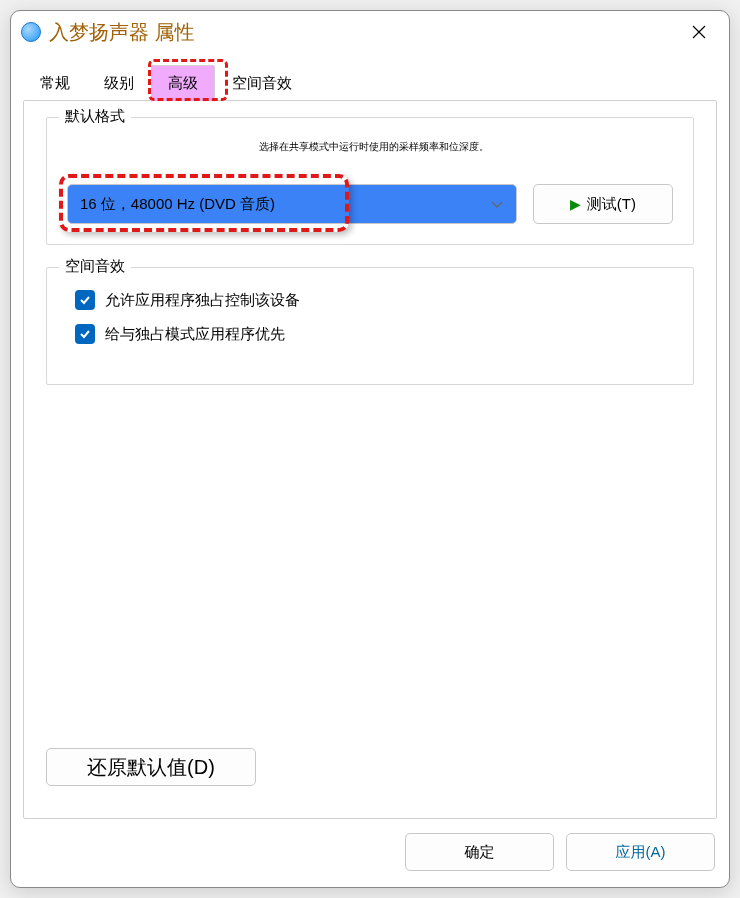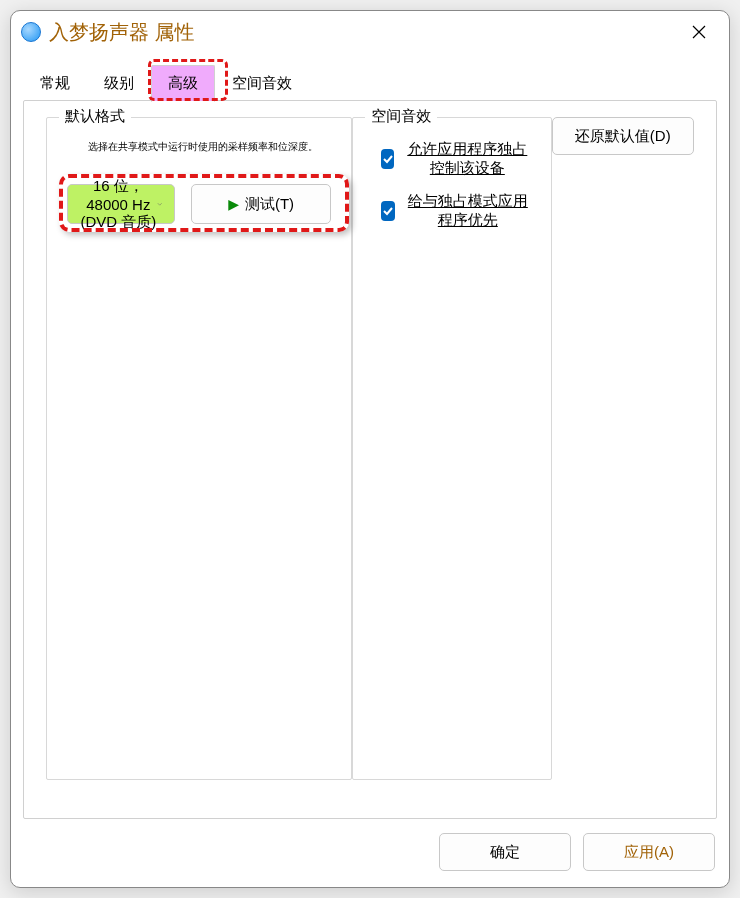"默认格式" .tab-panel { flex-direction: row -> column }
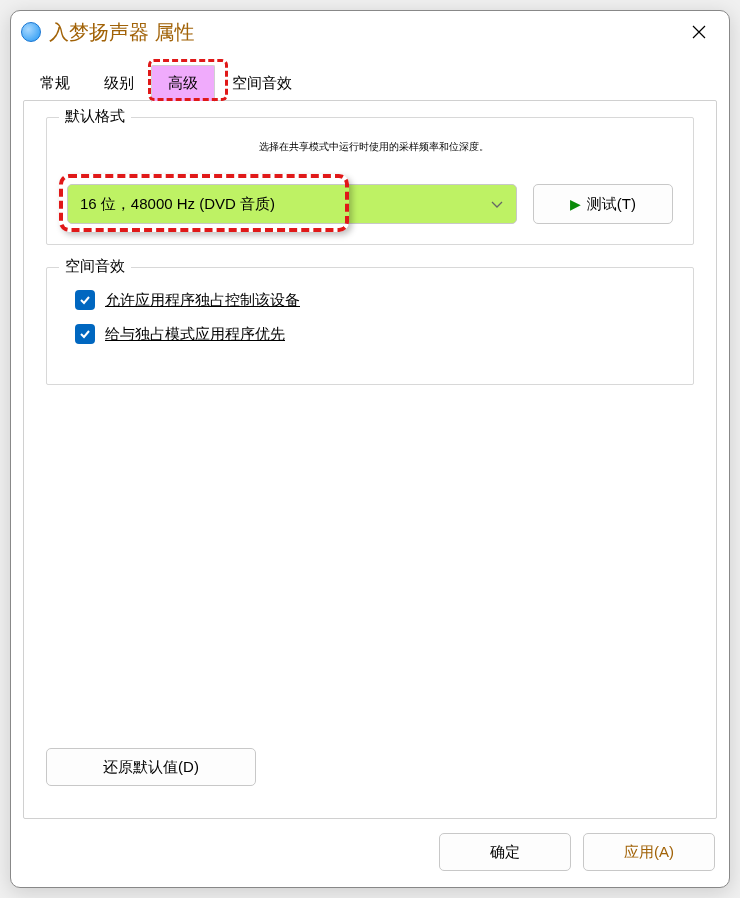"16 位，48000 Hz (DVD 音质)" .format-select { background: #bef264 -> #3b82f6 }
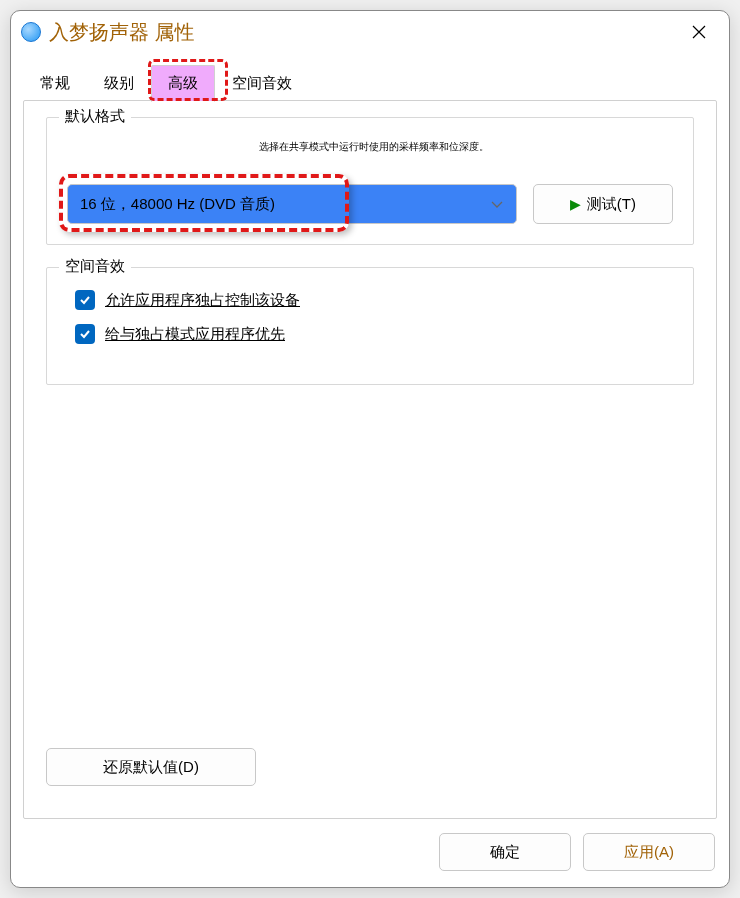"允许应用程序独占控制该设备" .checkbox-label { text-decoration: underline -> none }
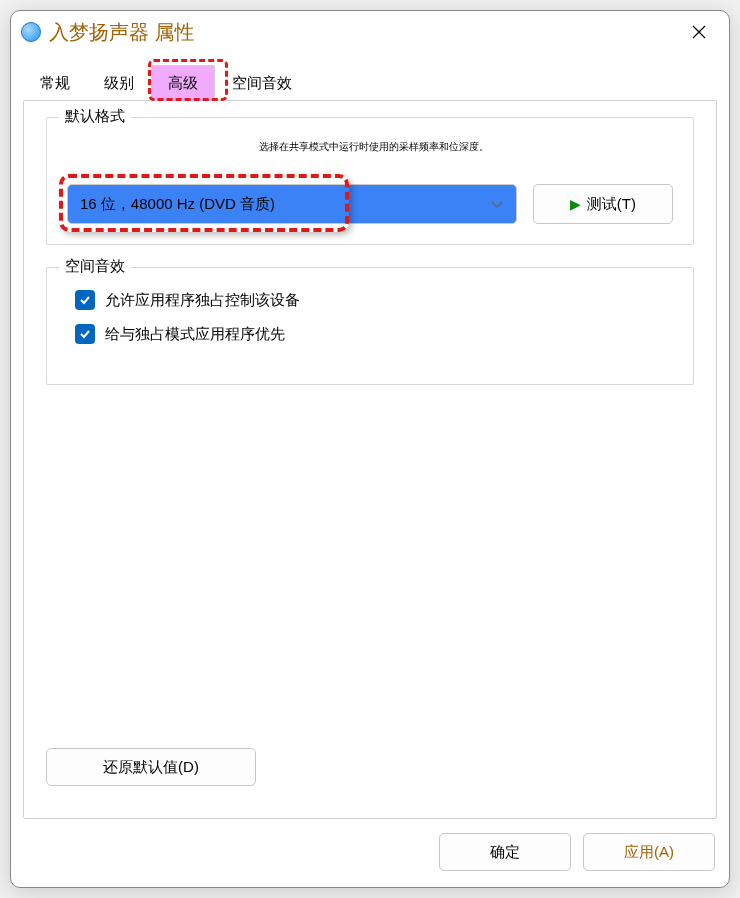"还原默认值(D)" .restore-btn { font-size: 15px -> 20px }
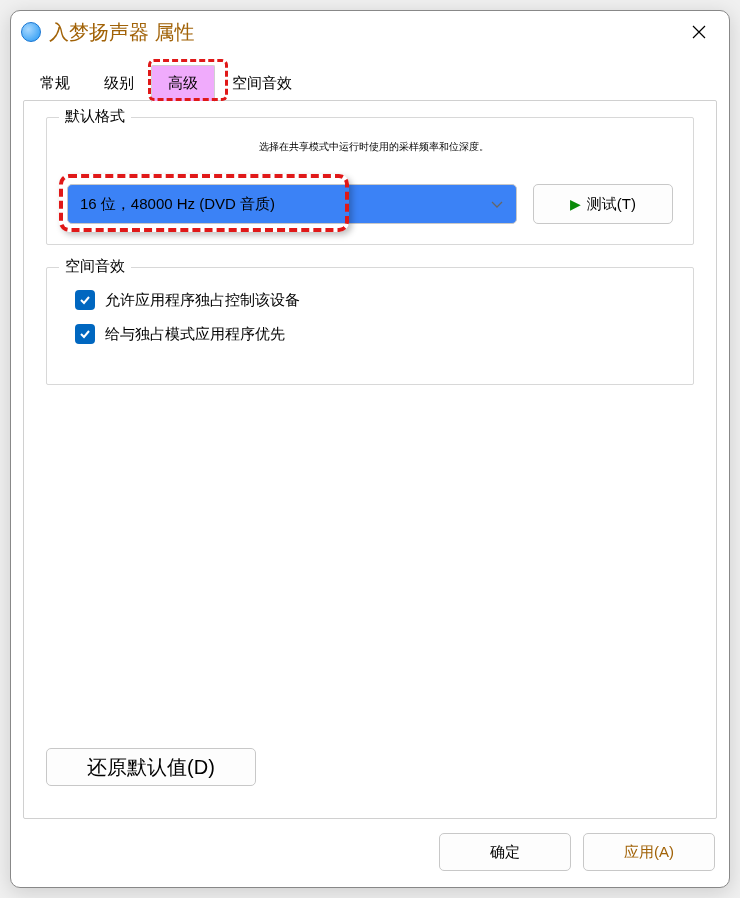"确定" .dialog-btn { width: 132px -> 149px }
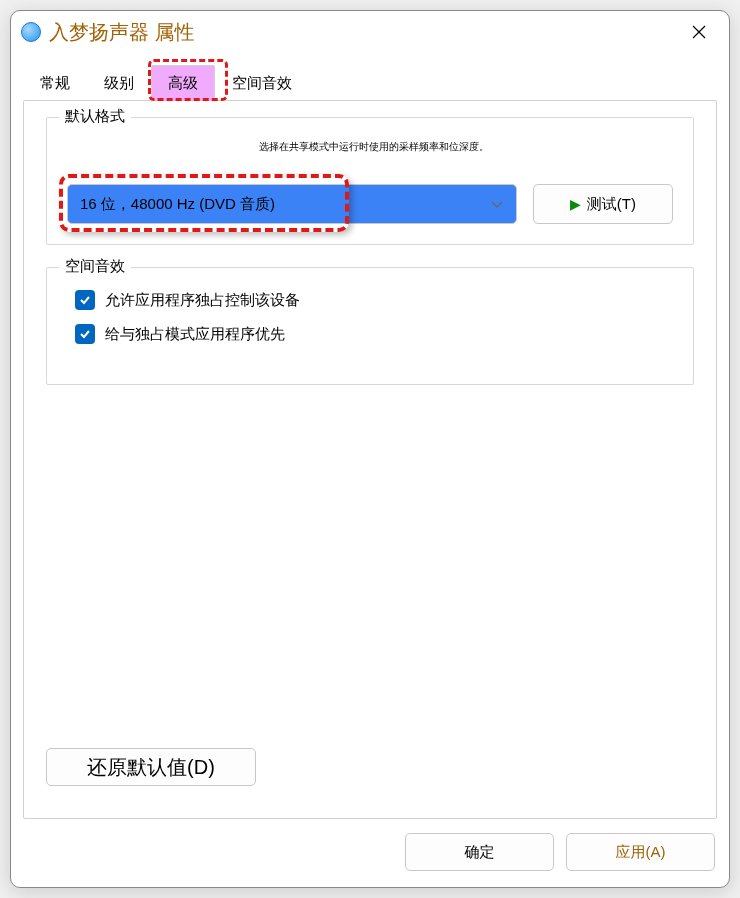"应用(A)" .dialog-btn.disabled { color: #a16207 -> #0369a1 }
